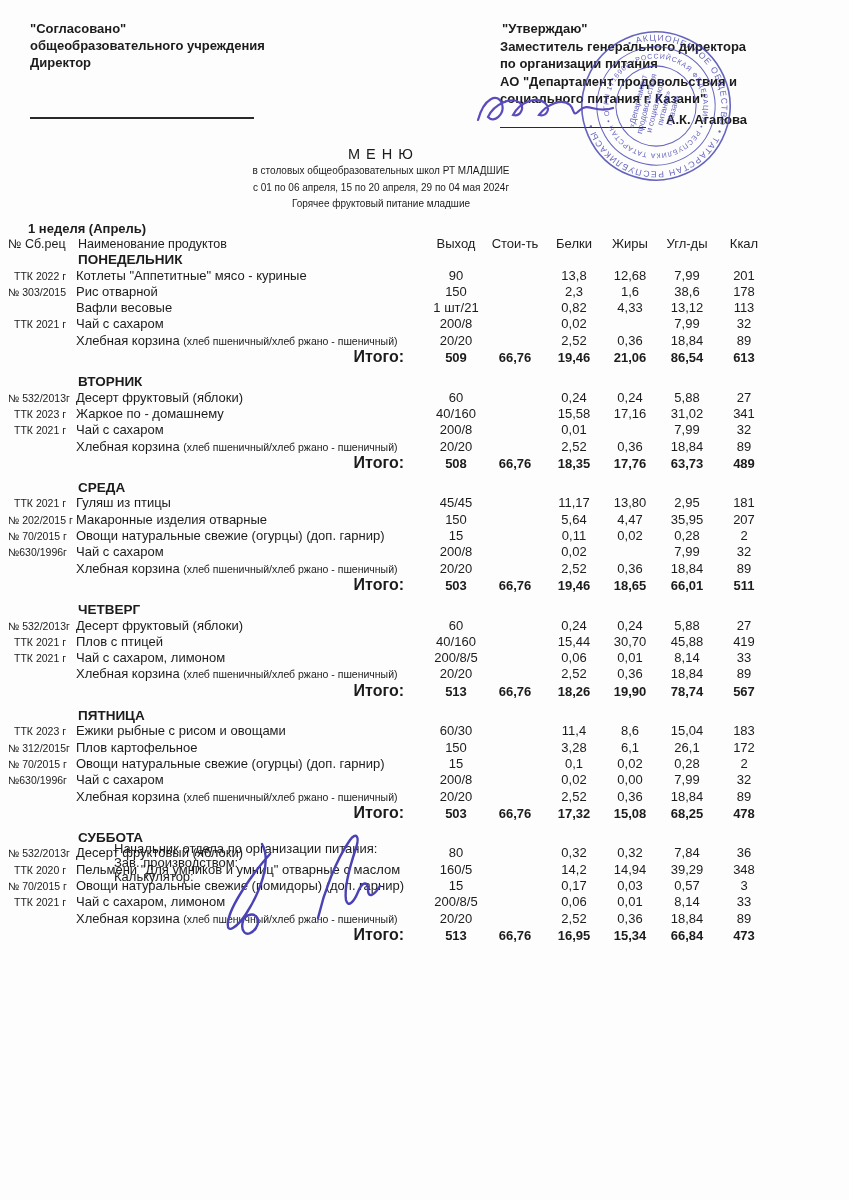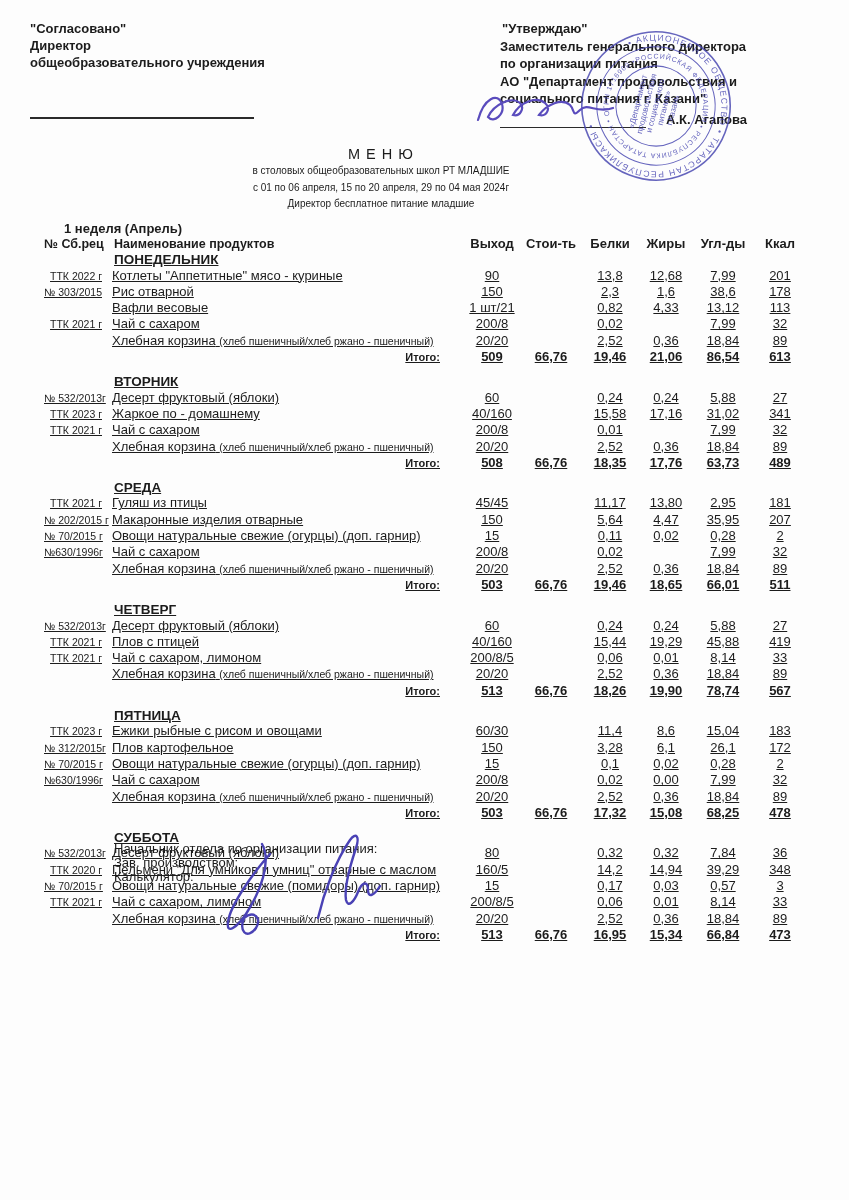"Директор" div { order: before "общеобразовательного учреждения" -> after "общеобразовательного учреждения" }
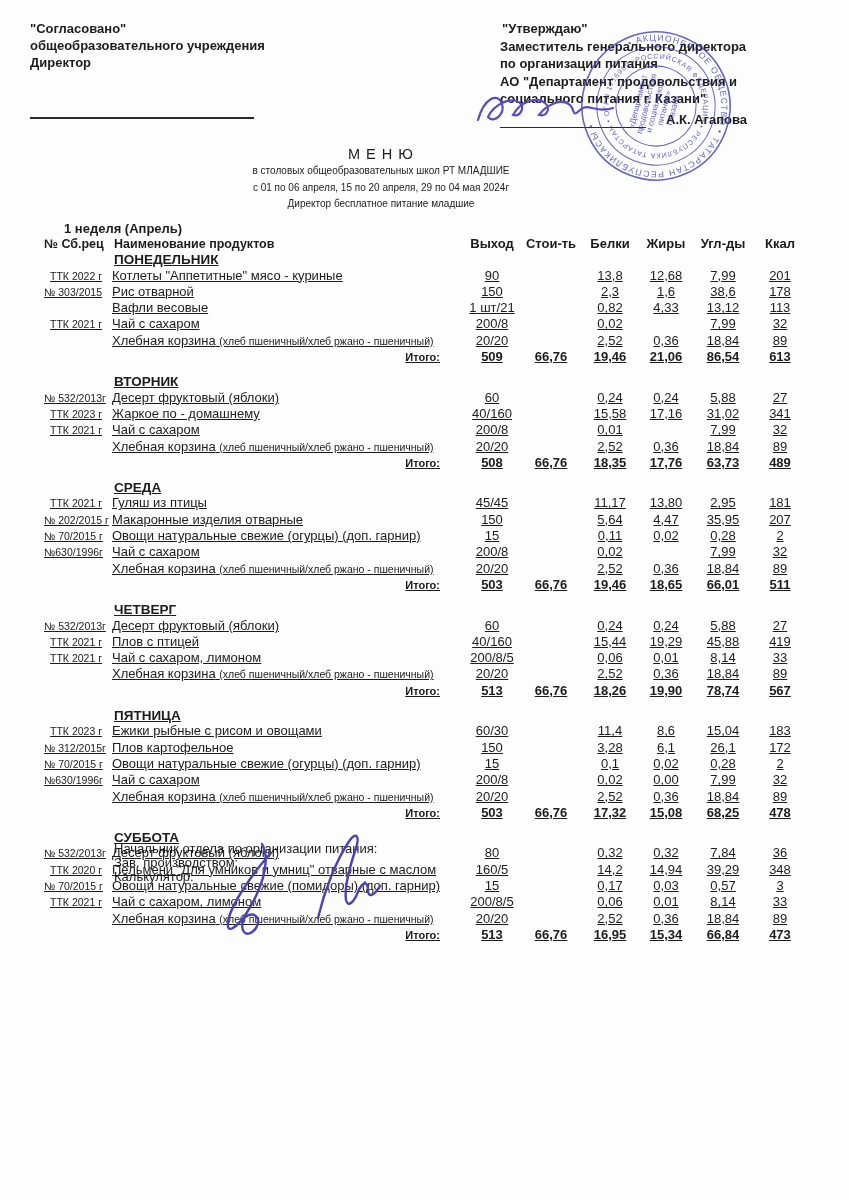"Директор бесплатное питание младшие" div.t4 { text: Директор бесплатное -> Горячее фруктовый }
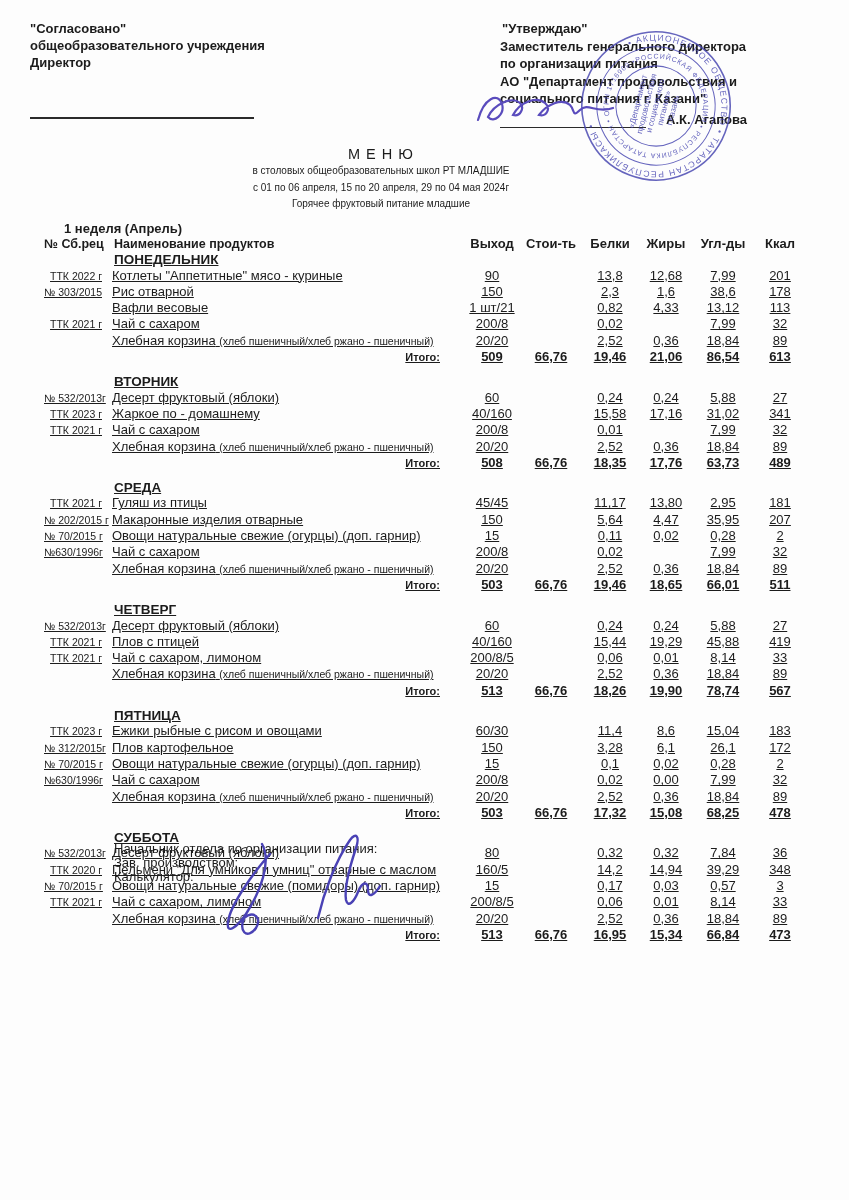"1 неделя (Апрель)" .menu-table { padding-left: 44px -> 8px }
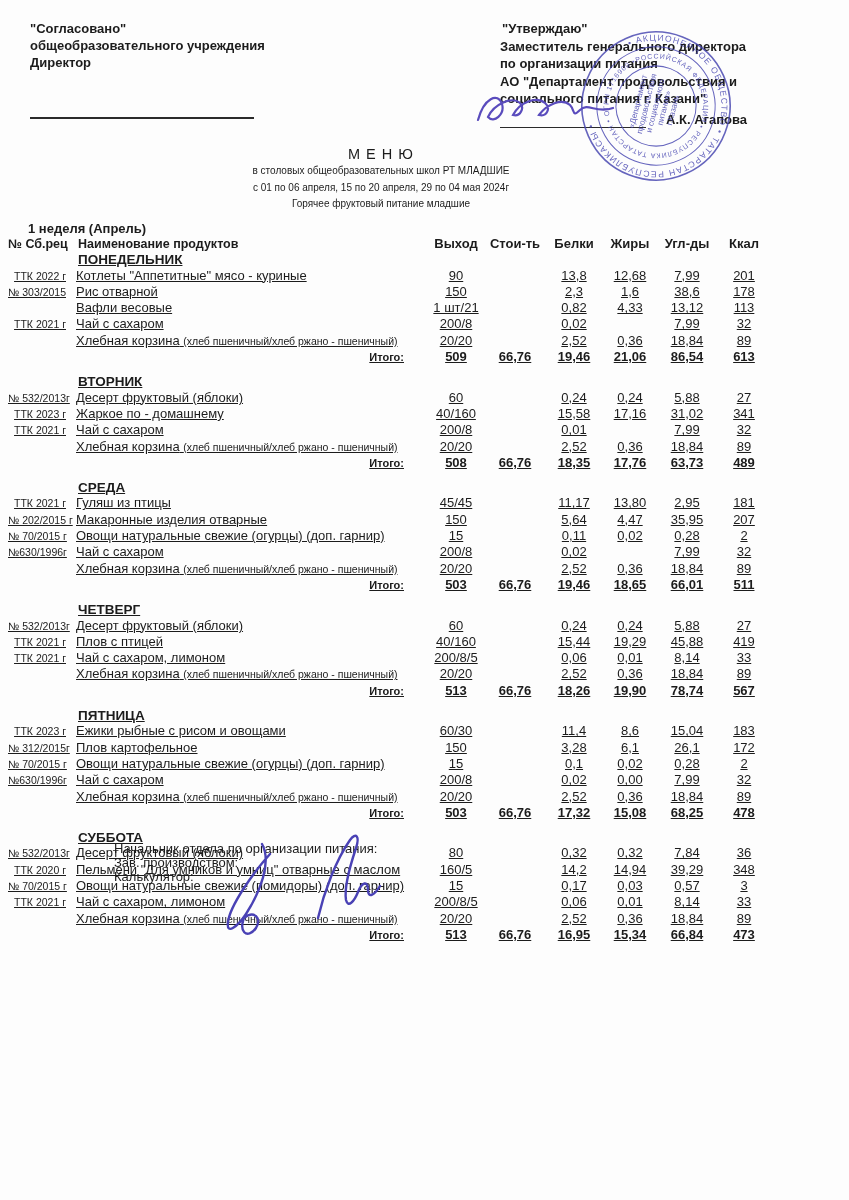"№ Сб.рец" .cols-header { font-weight: bold -> normal }
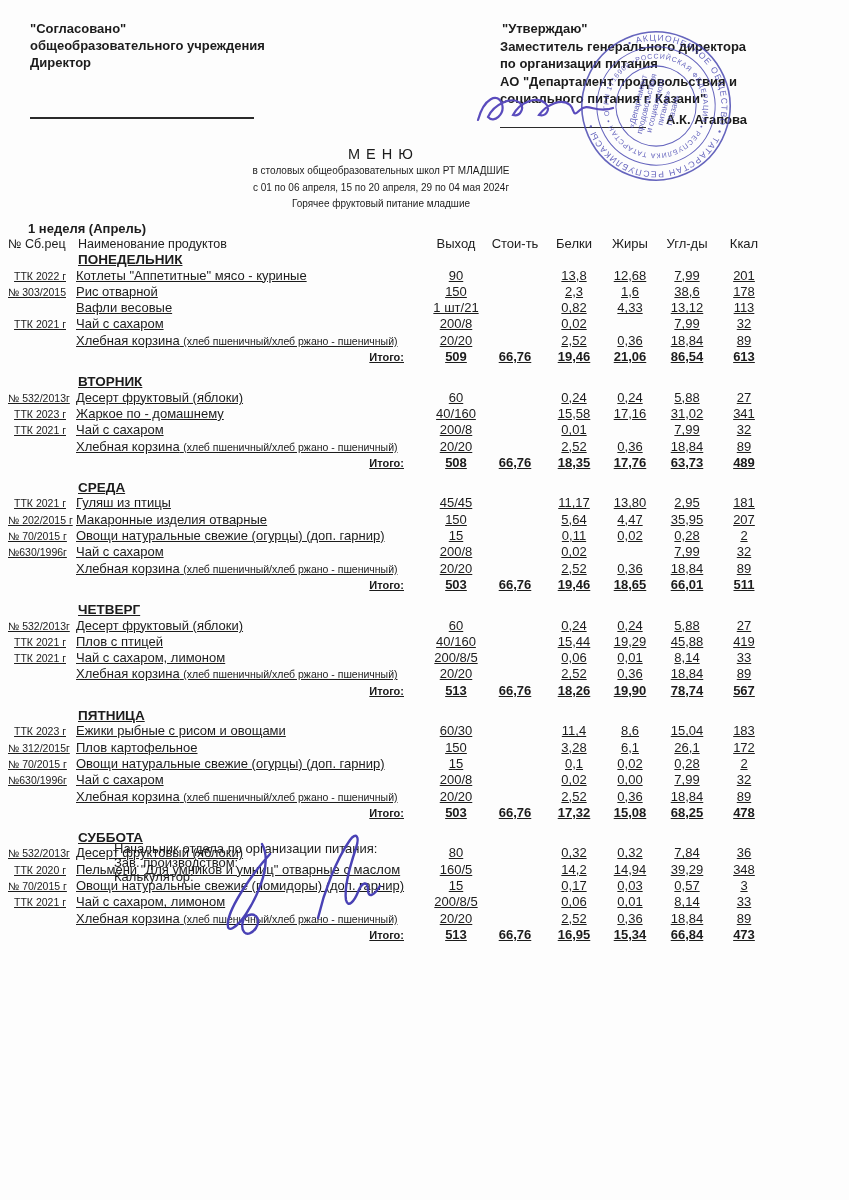"ПОНЕДЕЛЬНИК" .day-section { text-decoration: underline -> none }
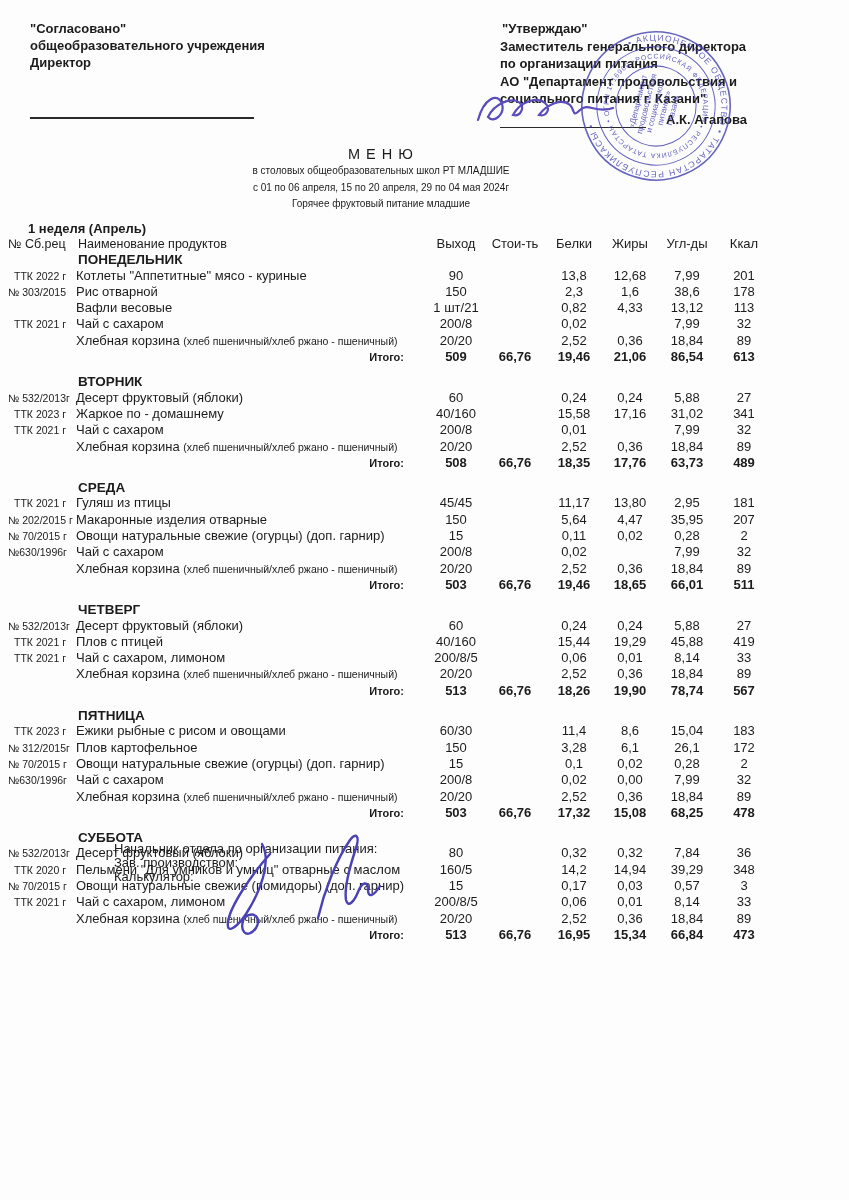"Итого:" .tot-label { font-size: 11px -> 16px }
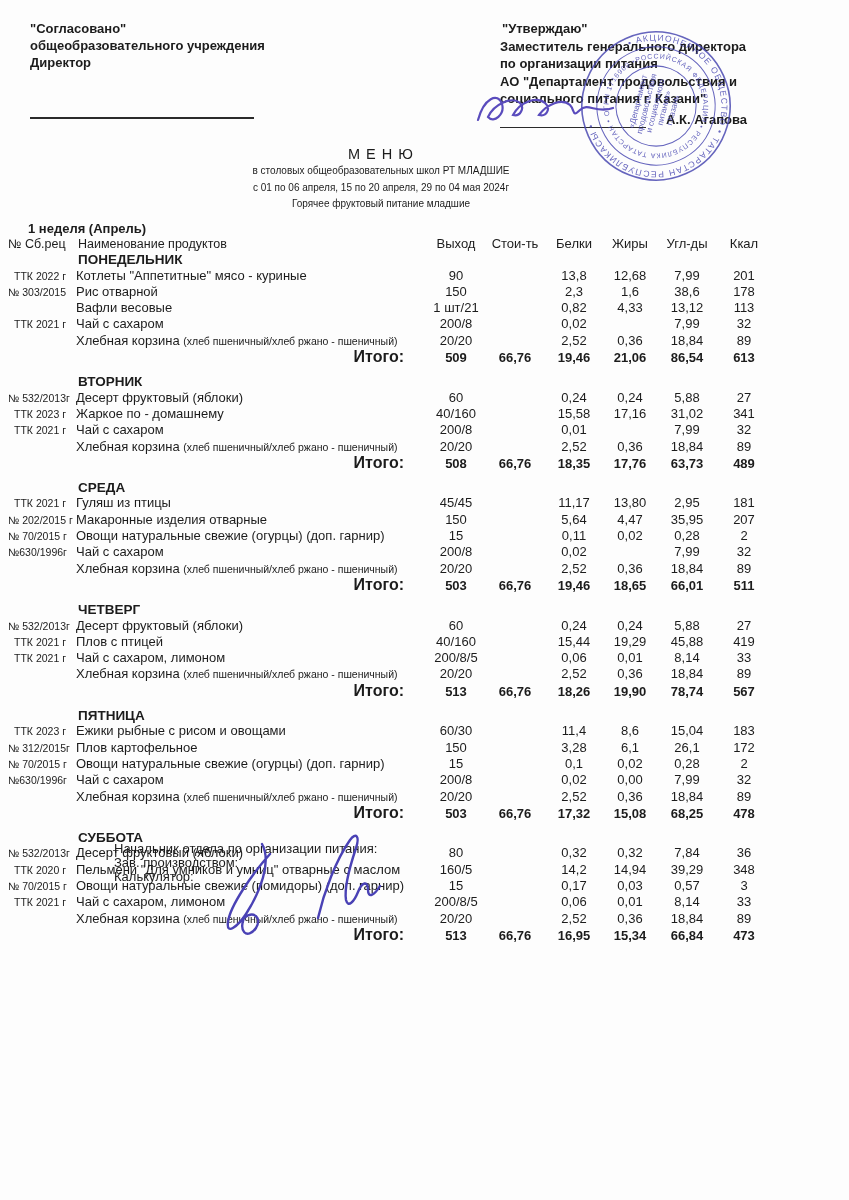"19,29" div.num { text: 19,29 -> 30,70 }
